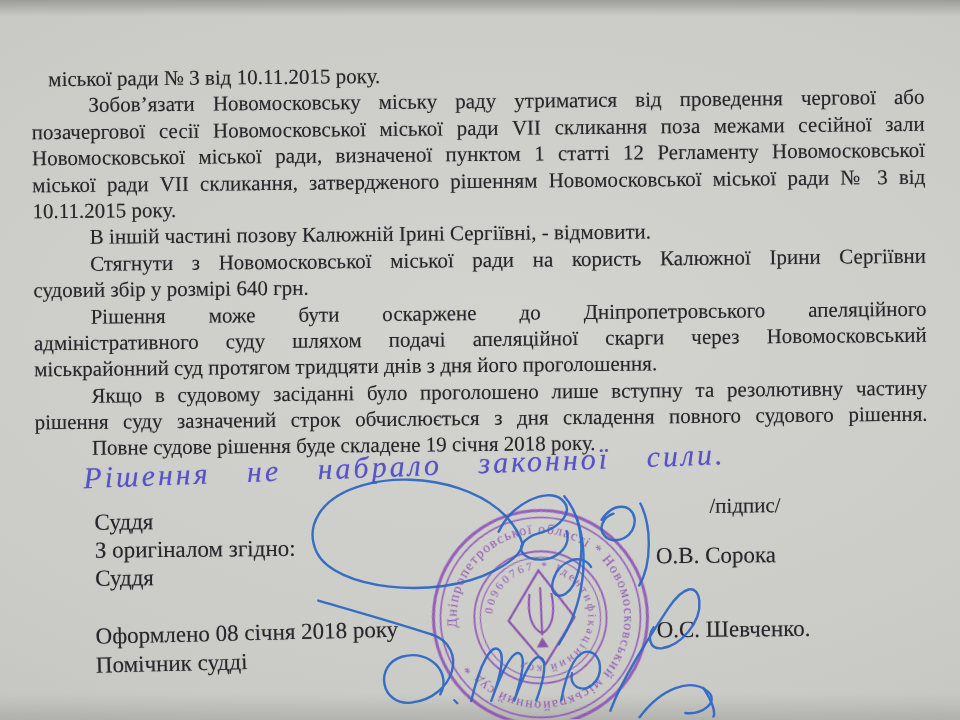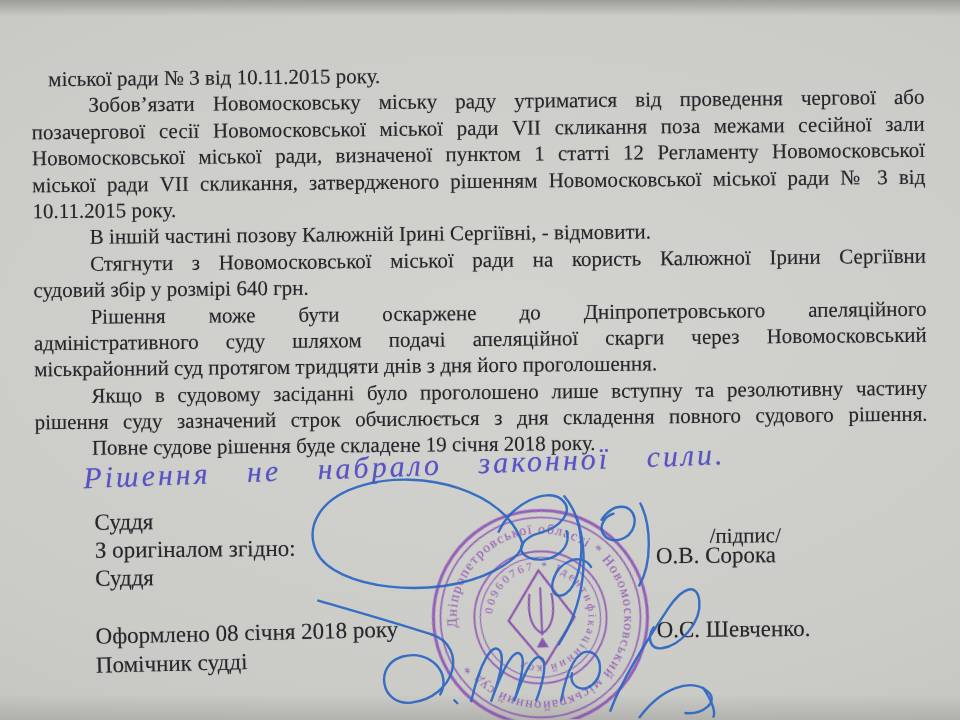"/підпис/" .sig.small { margin-top: 30px -> none }
